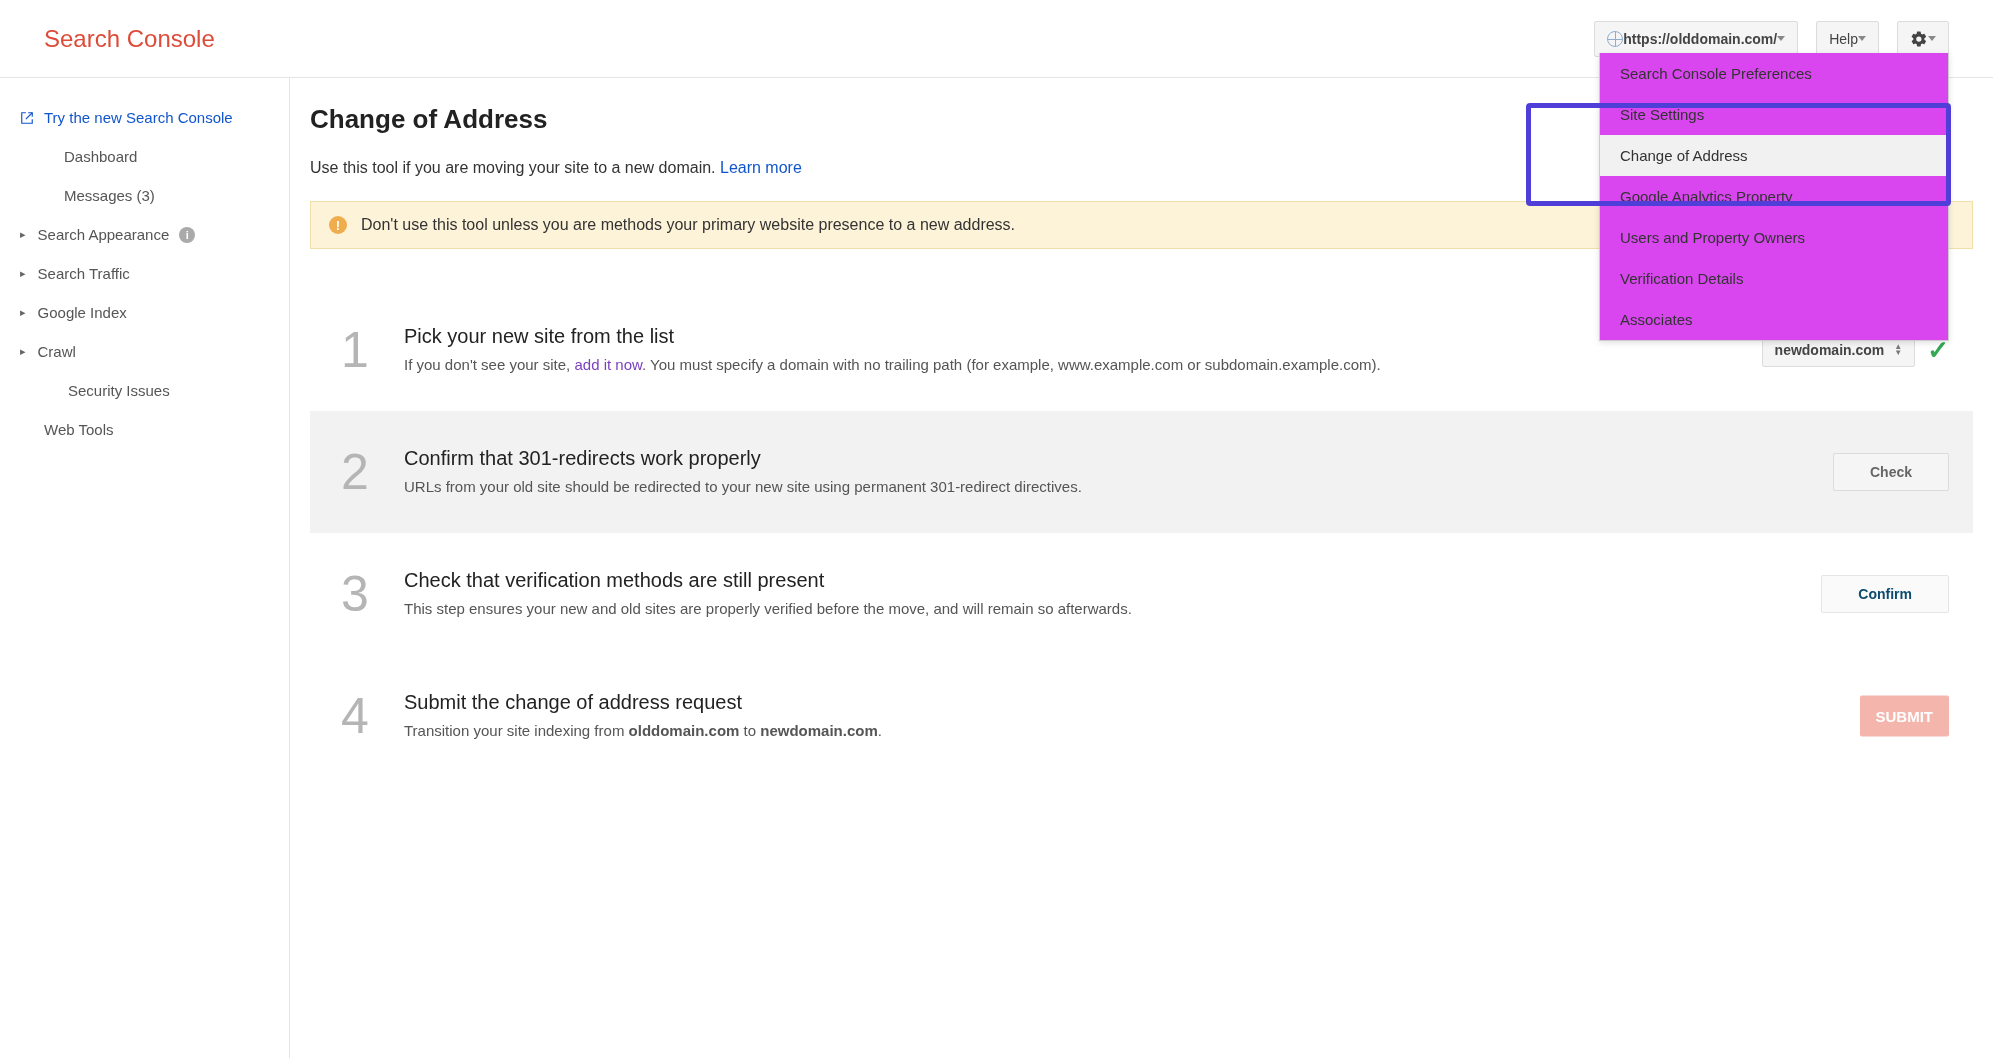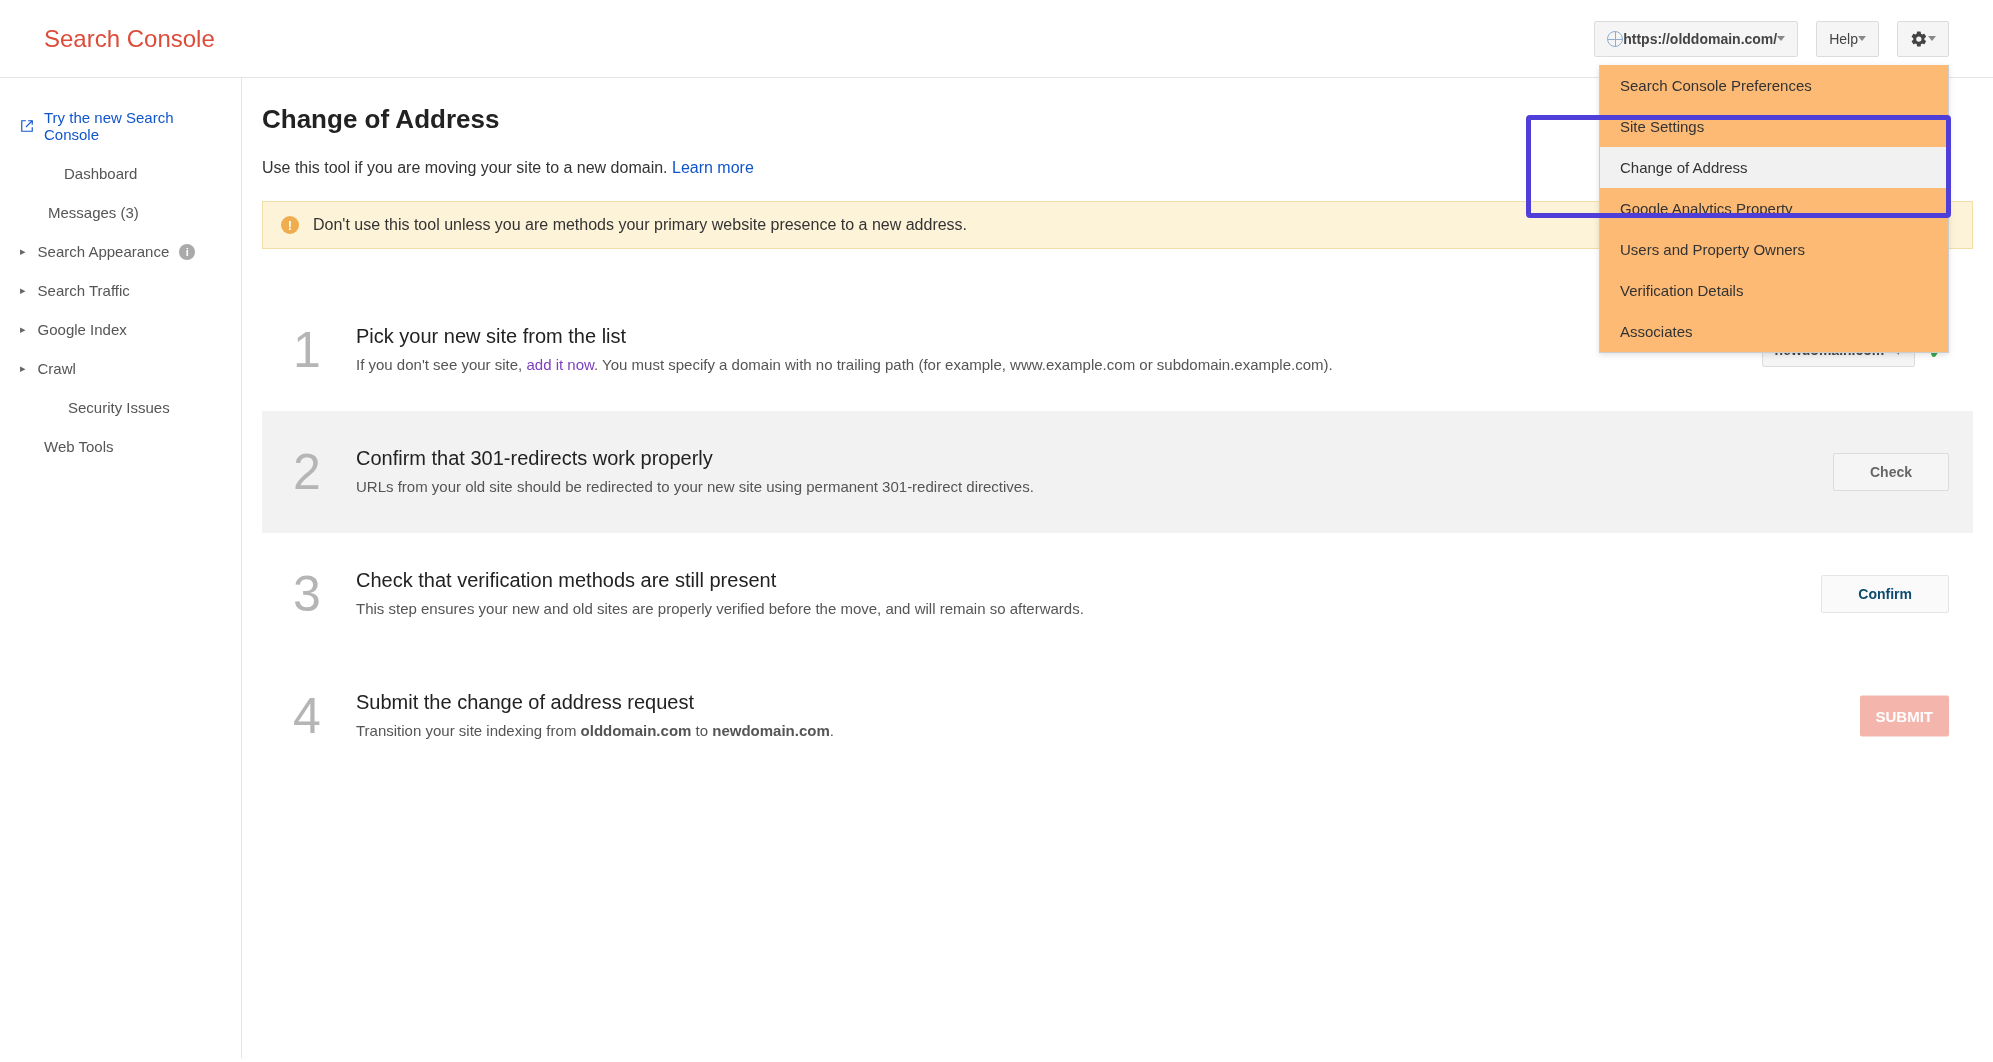"Search Console Preferences" .dropdown-menu { background: #fdba74 -> #d946ef; top: 44px -> 32px }
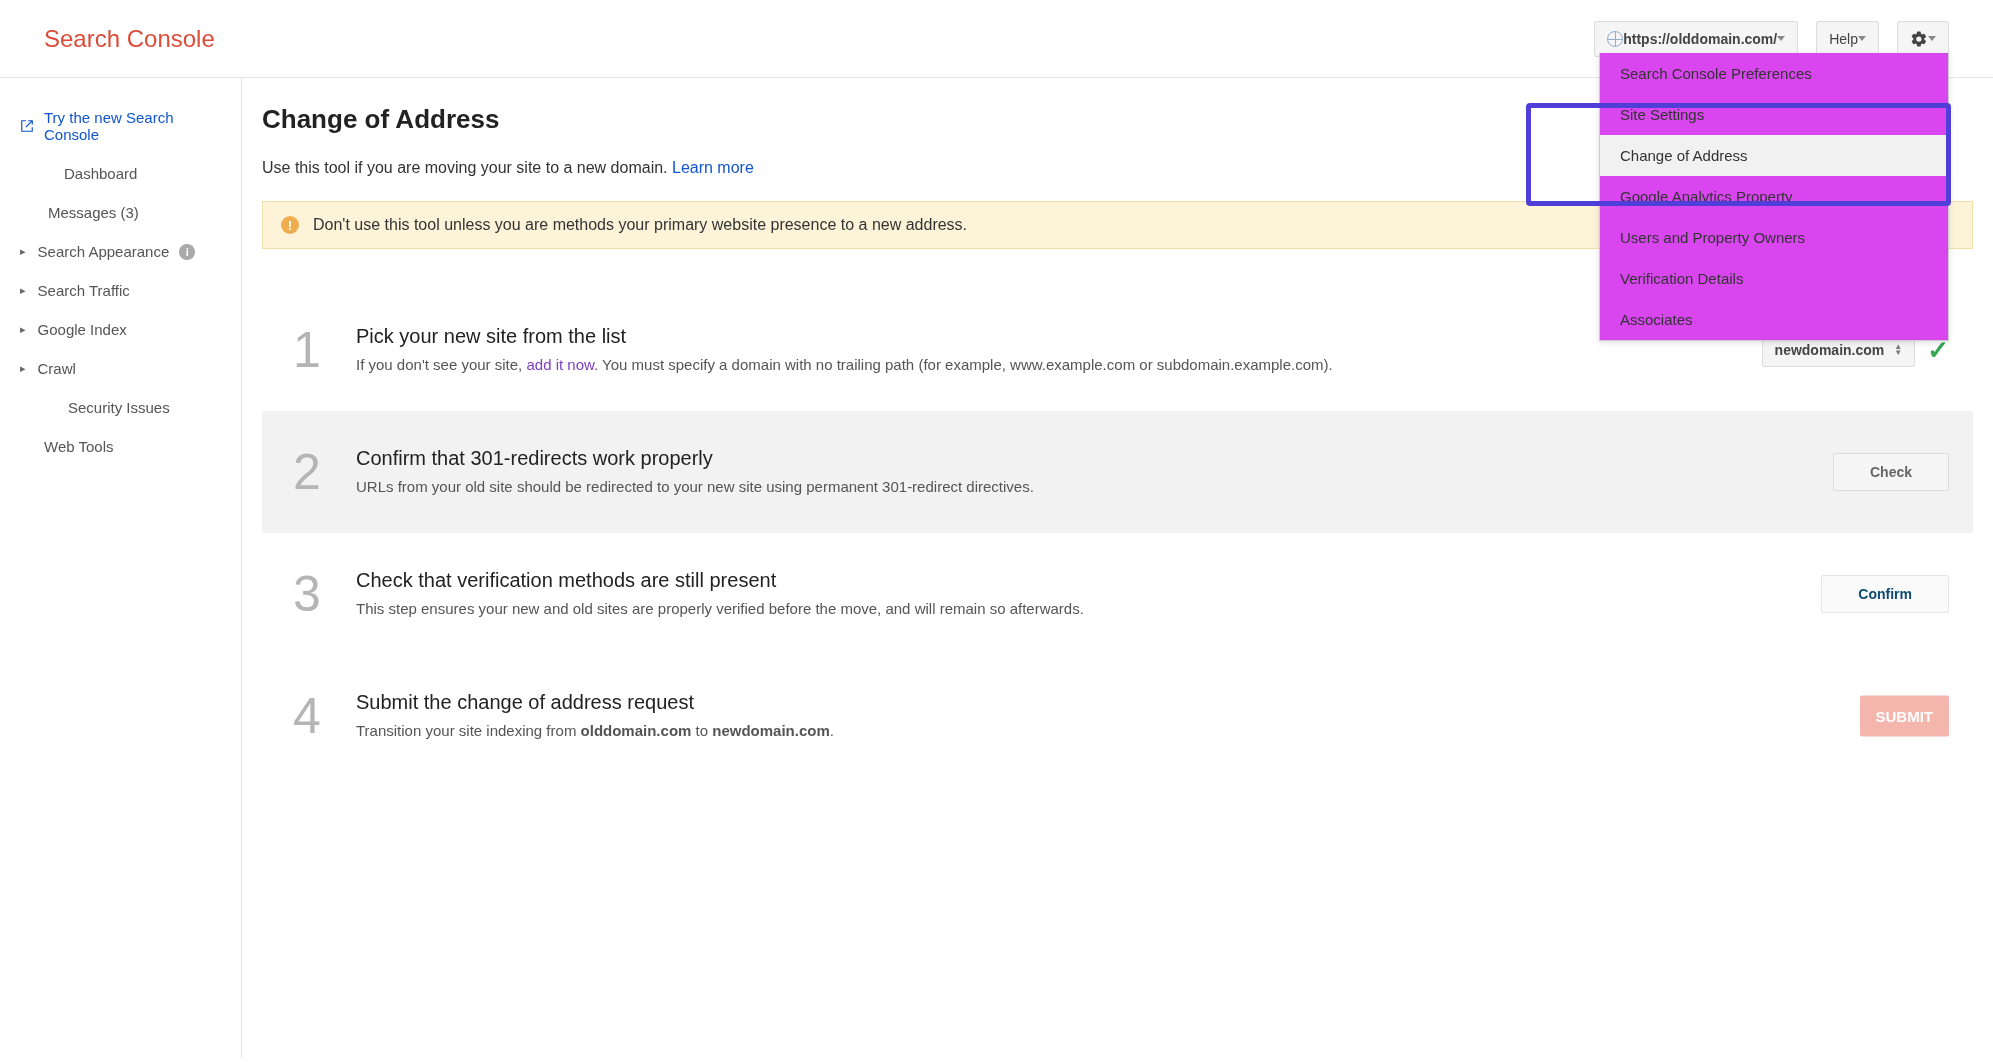"Try the new Search Console" .sidebar { width: 242px -> 290px }
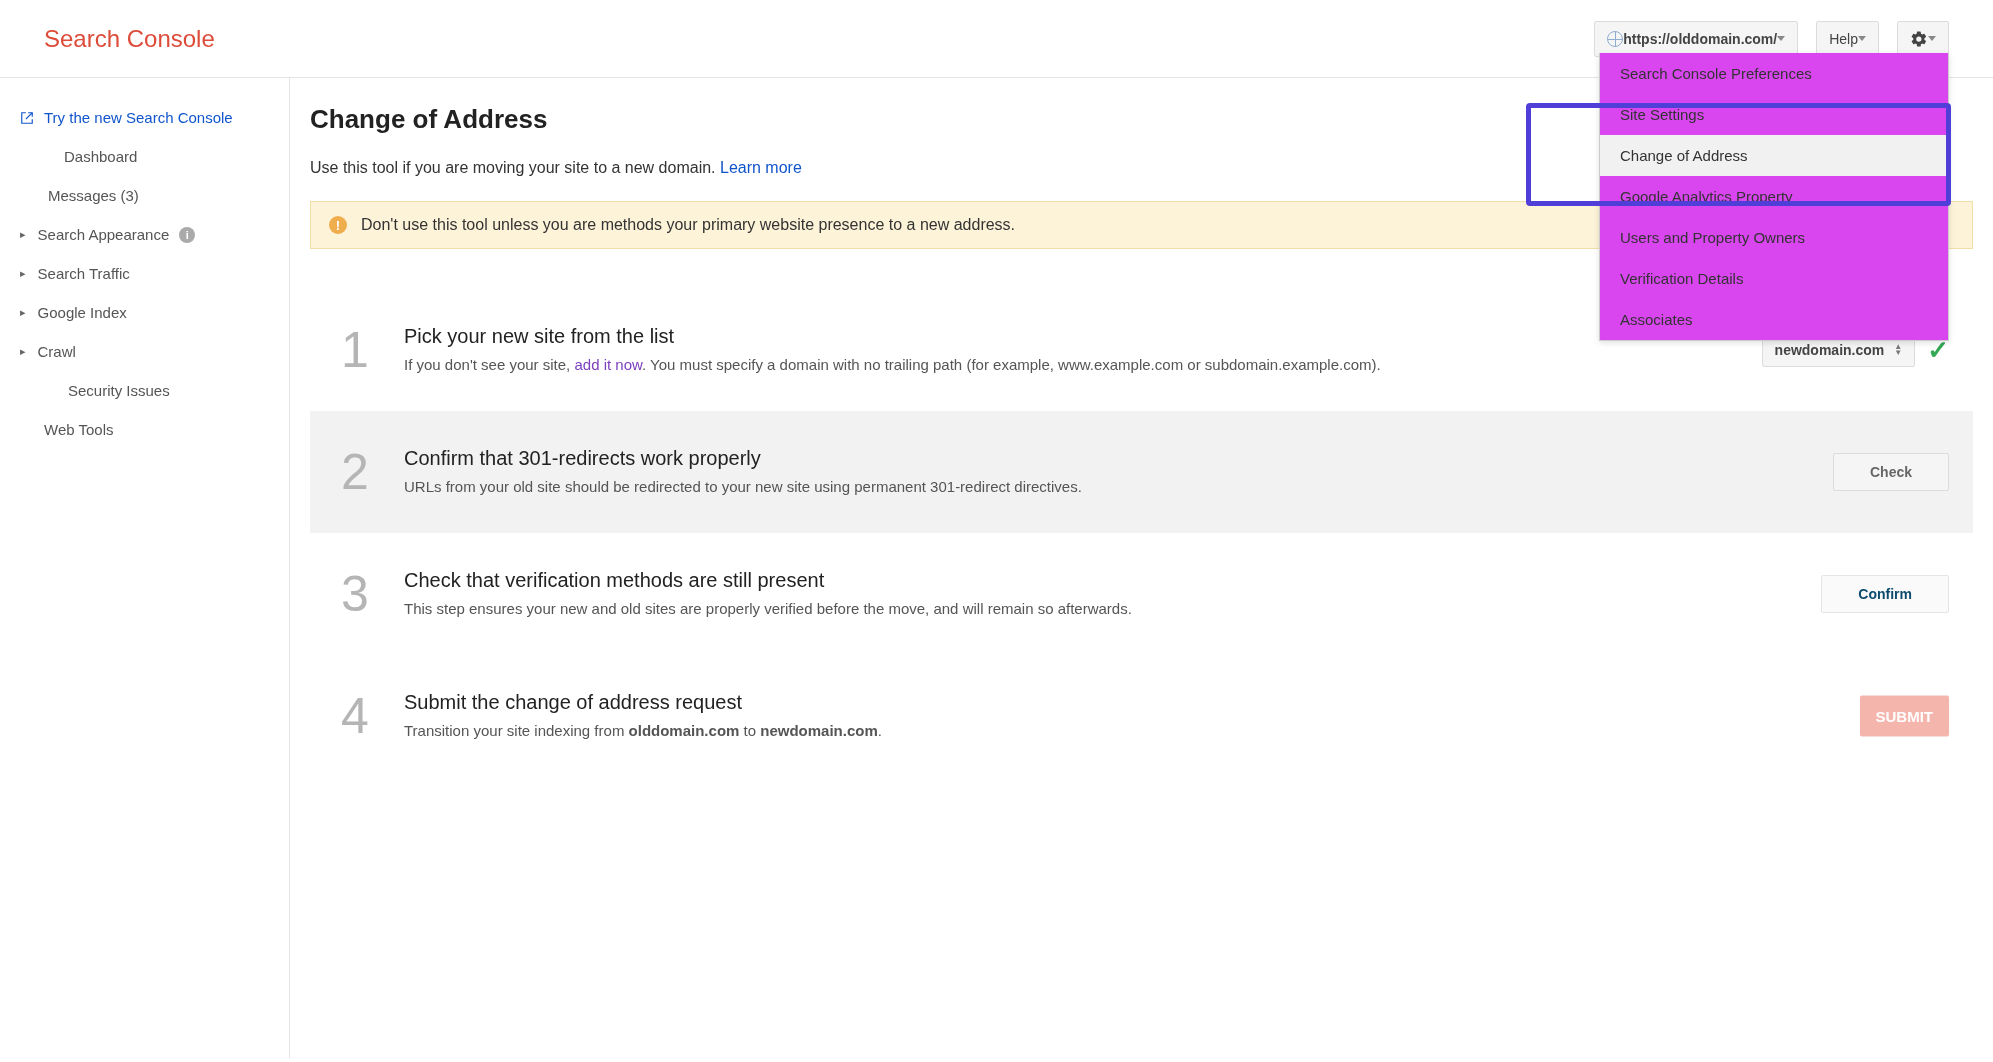"Messages (3)" div.sidebar-row { padding-left: 48px -> 64px }
